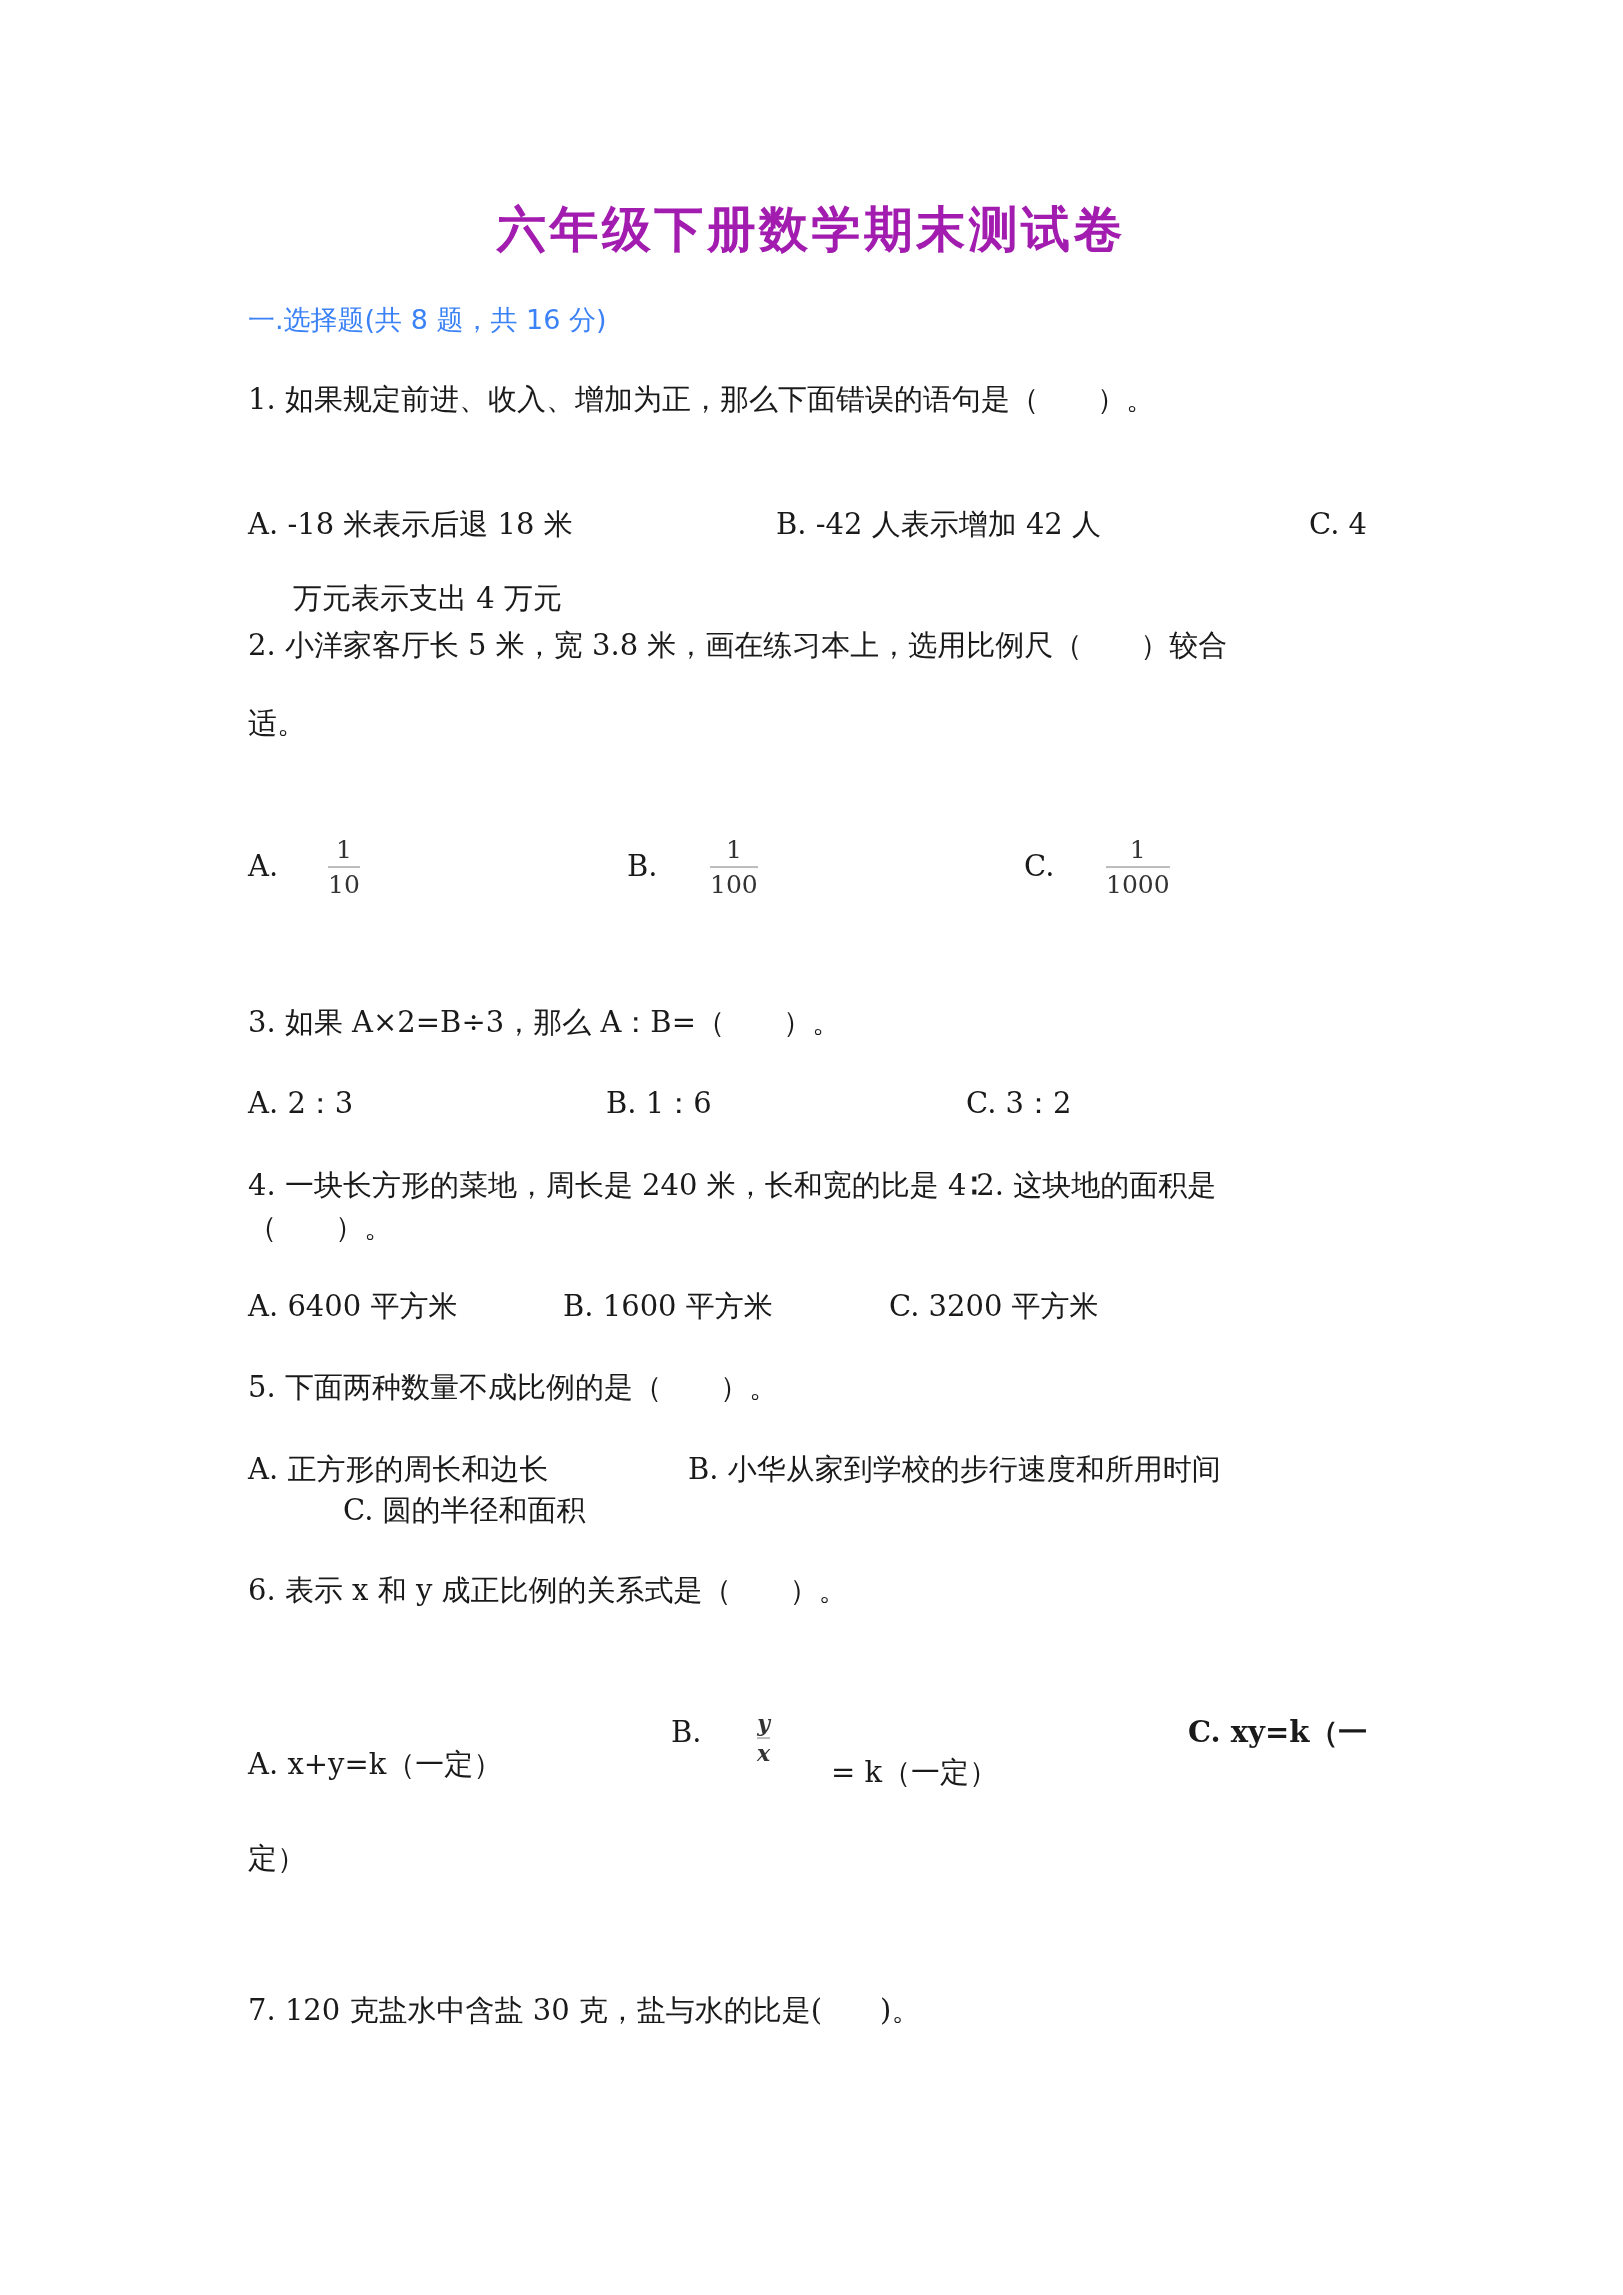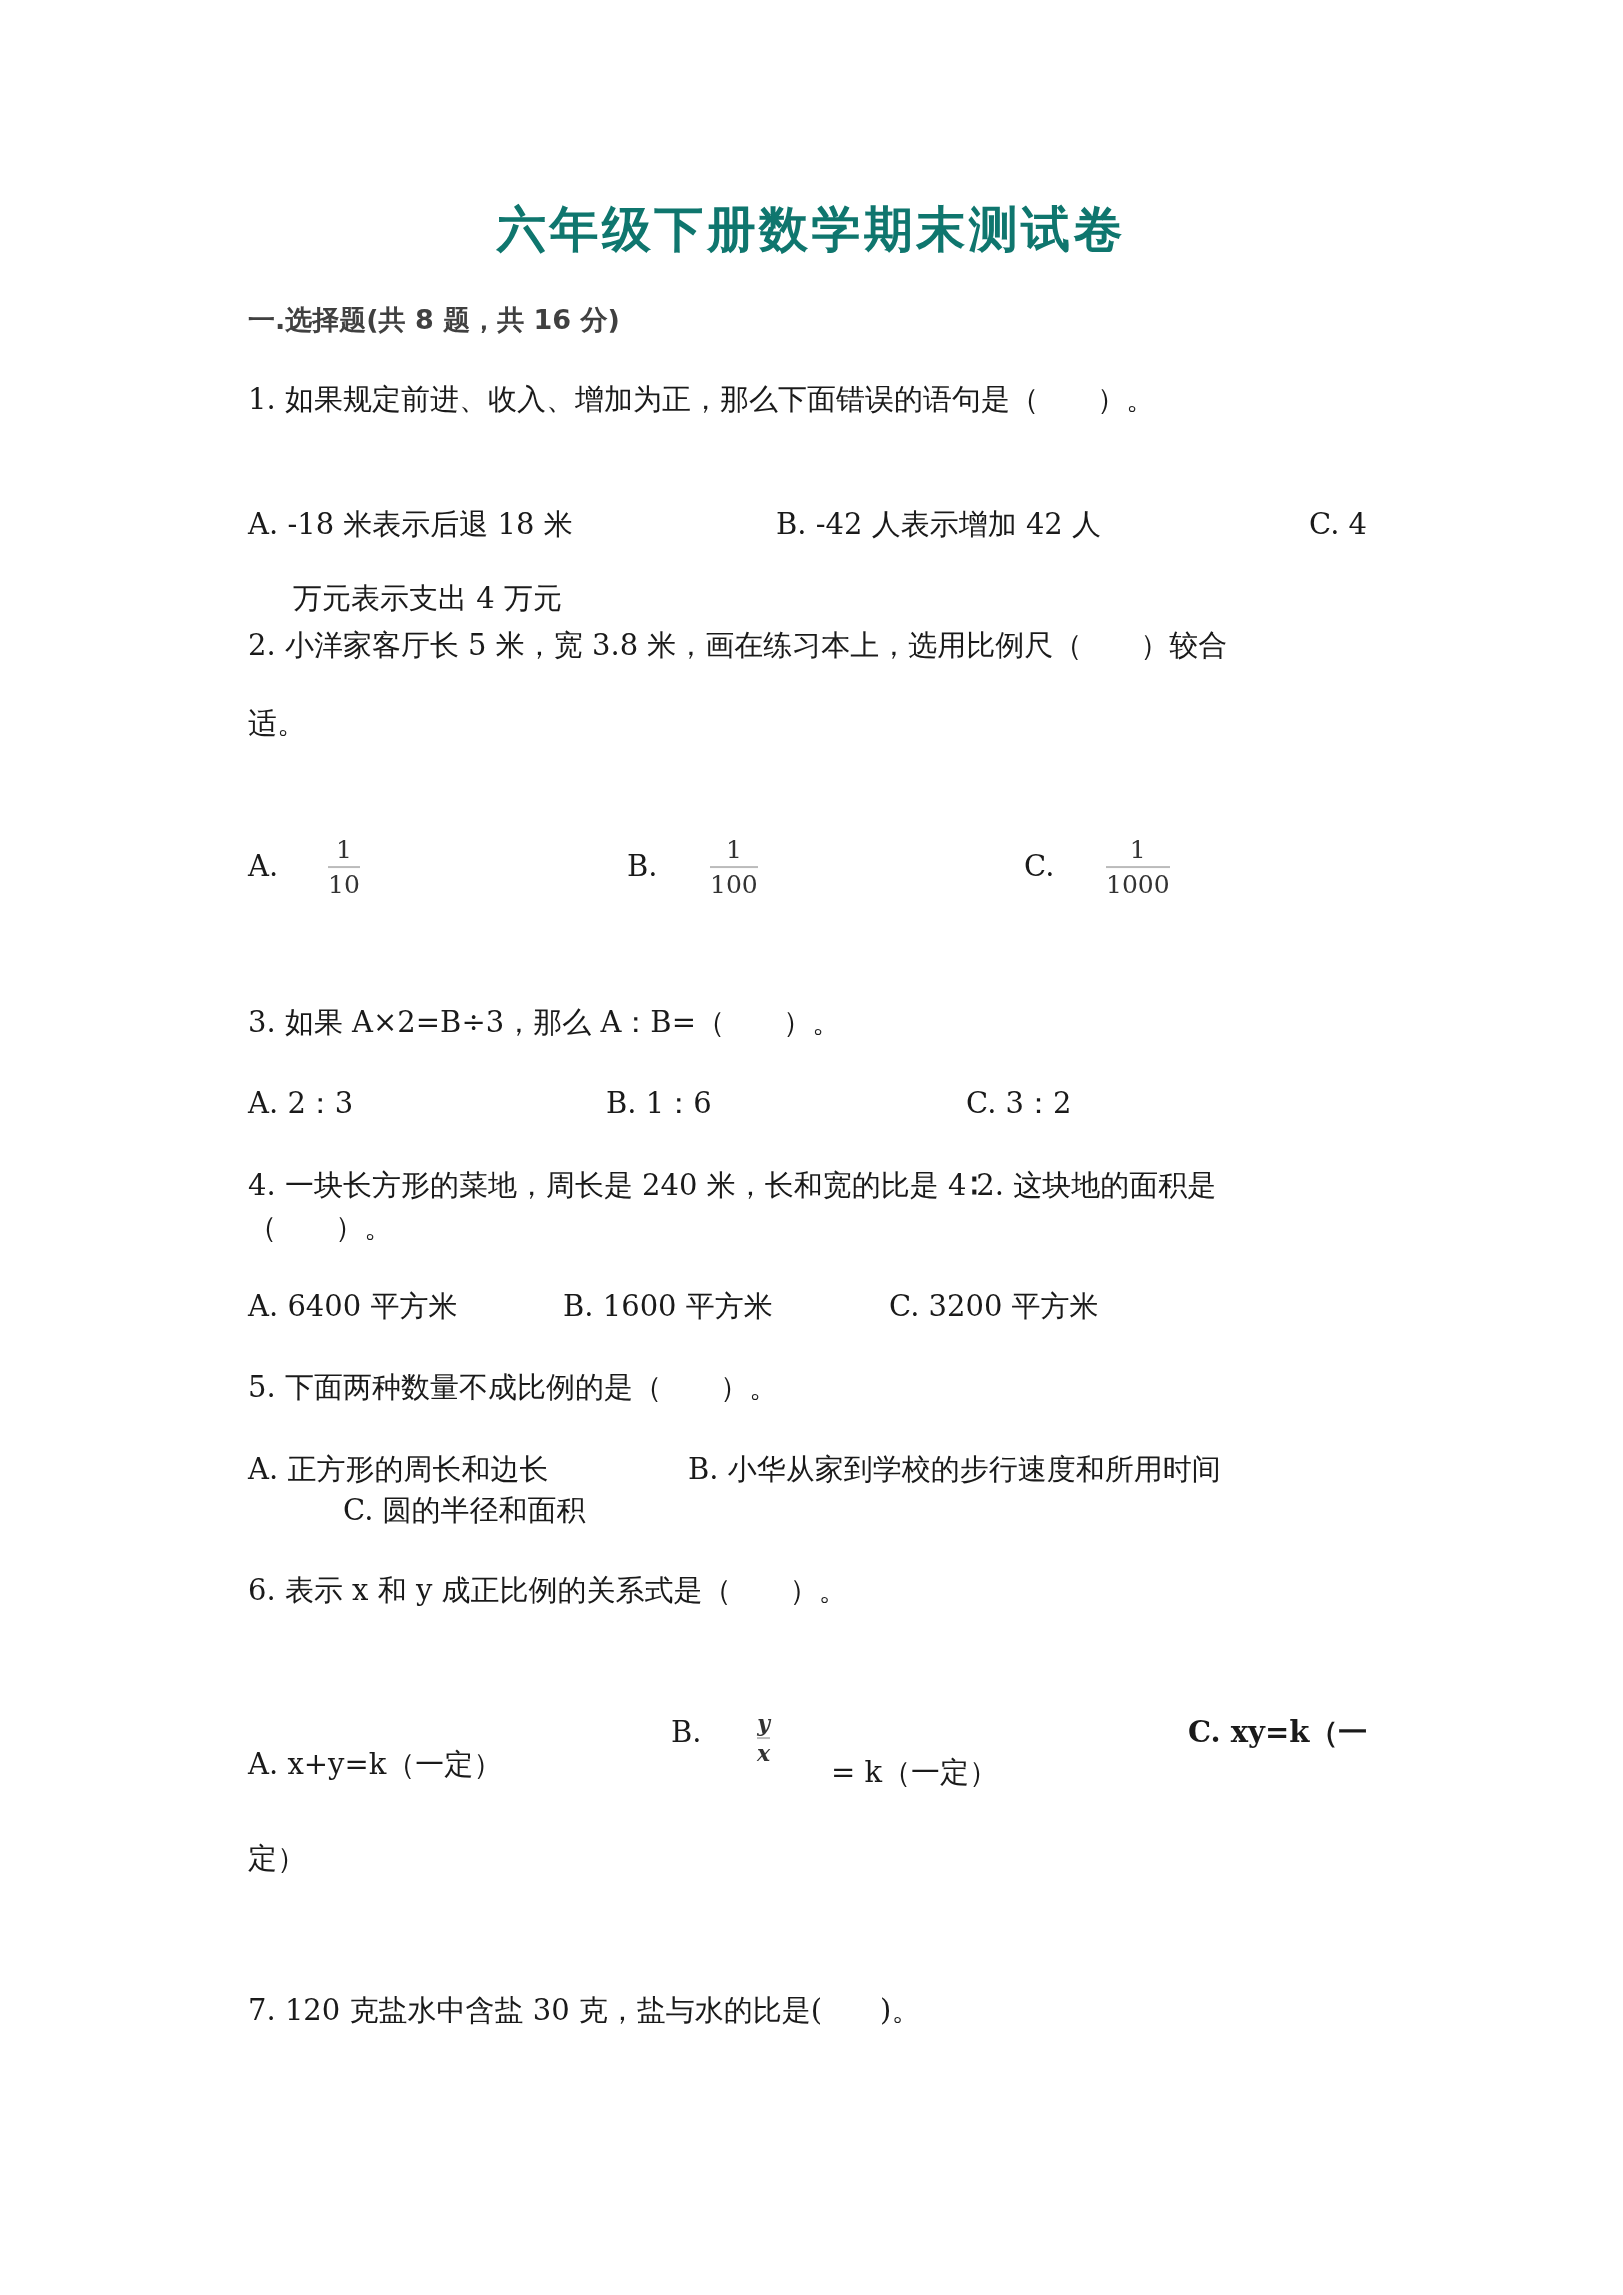"六年级下册数学期末测试卷" .title { color: #0f766e -> #a21caf }
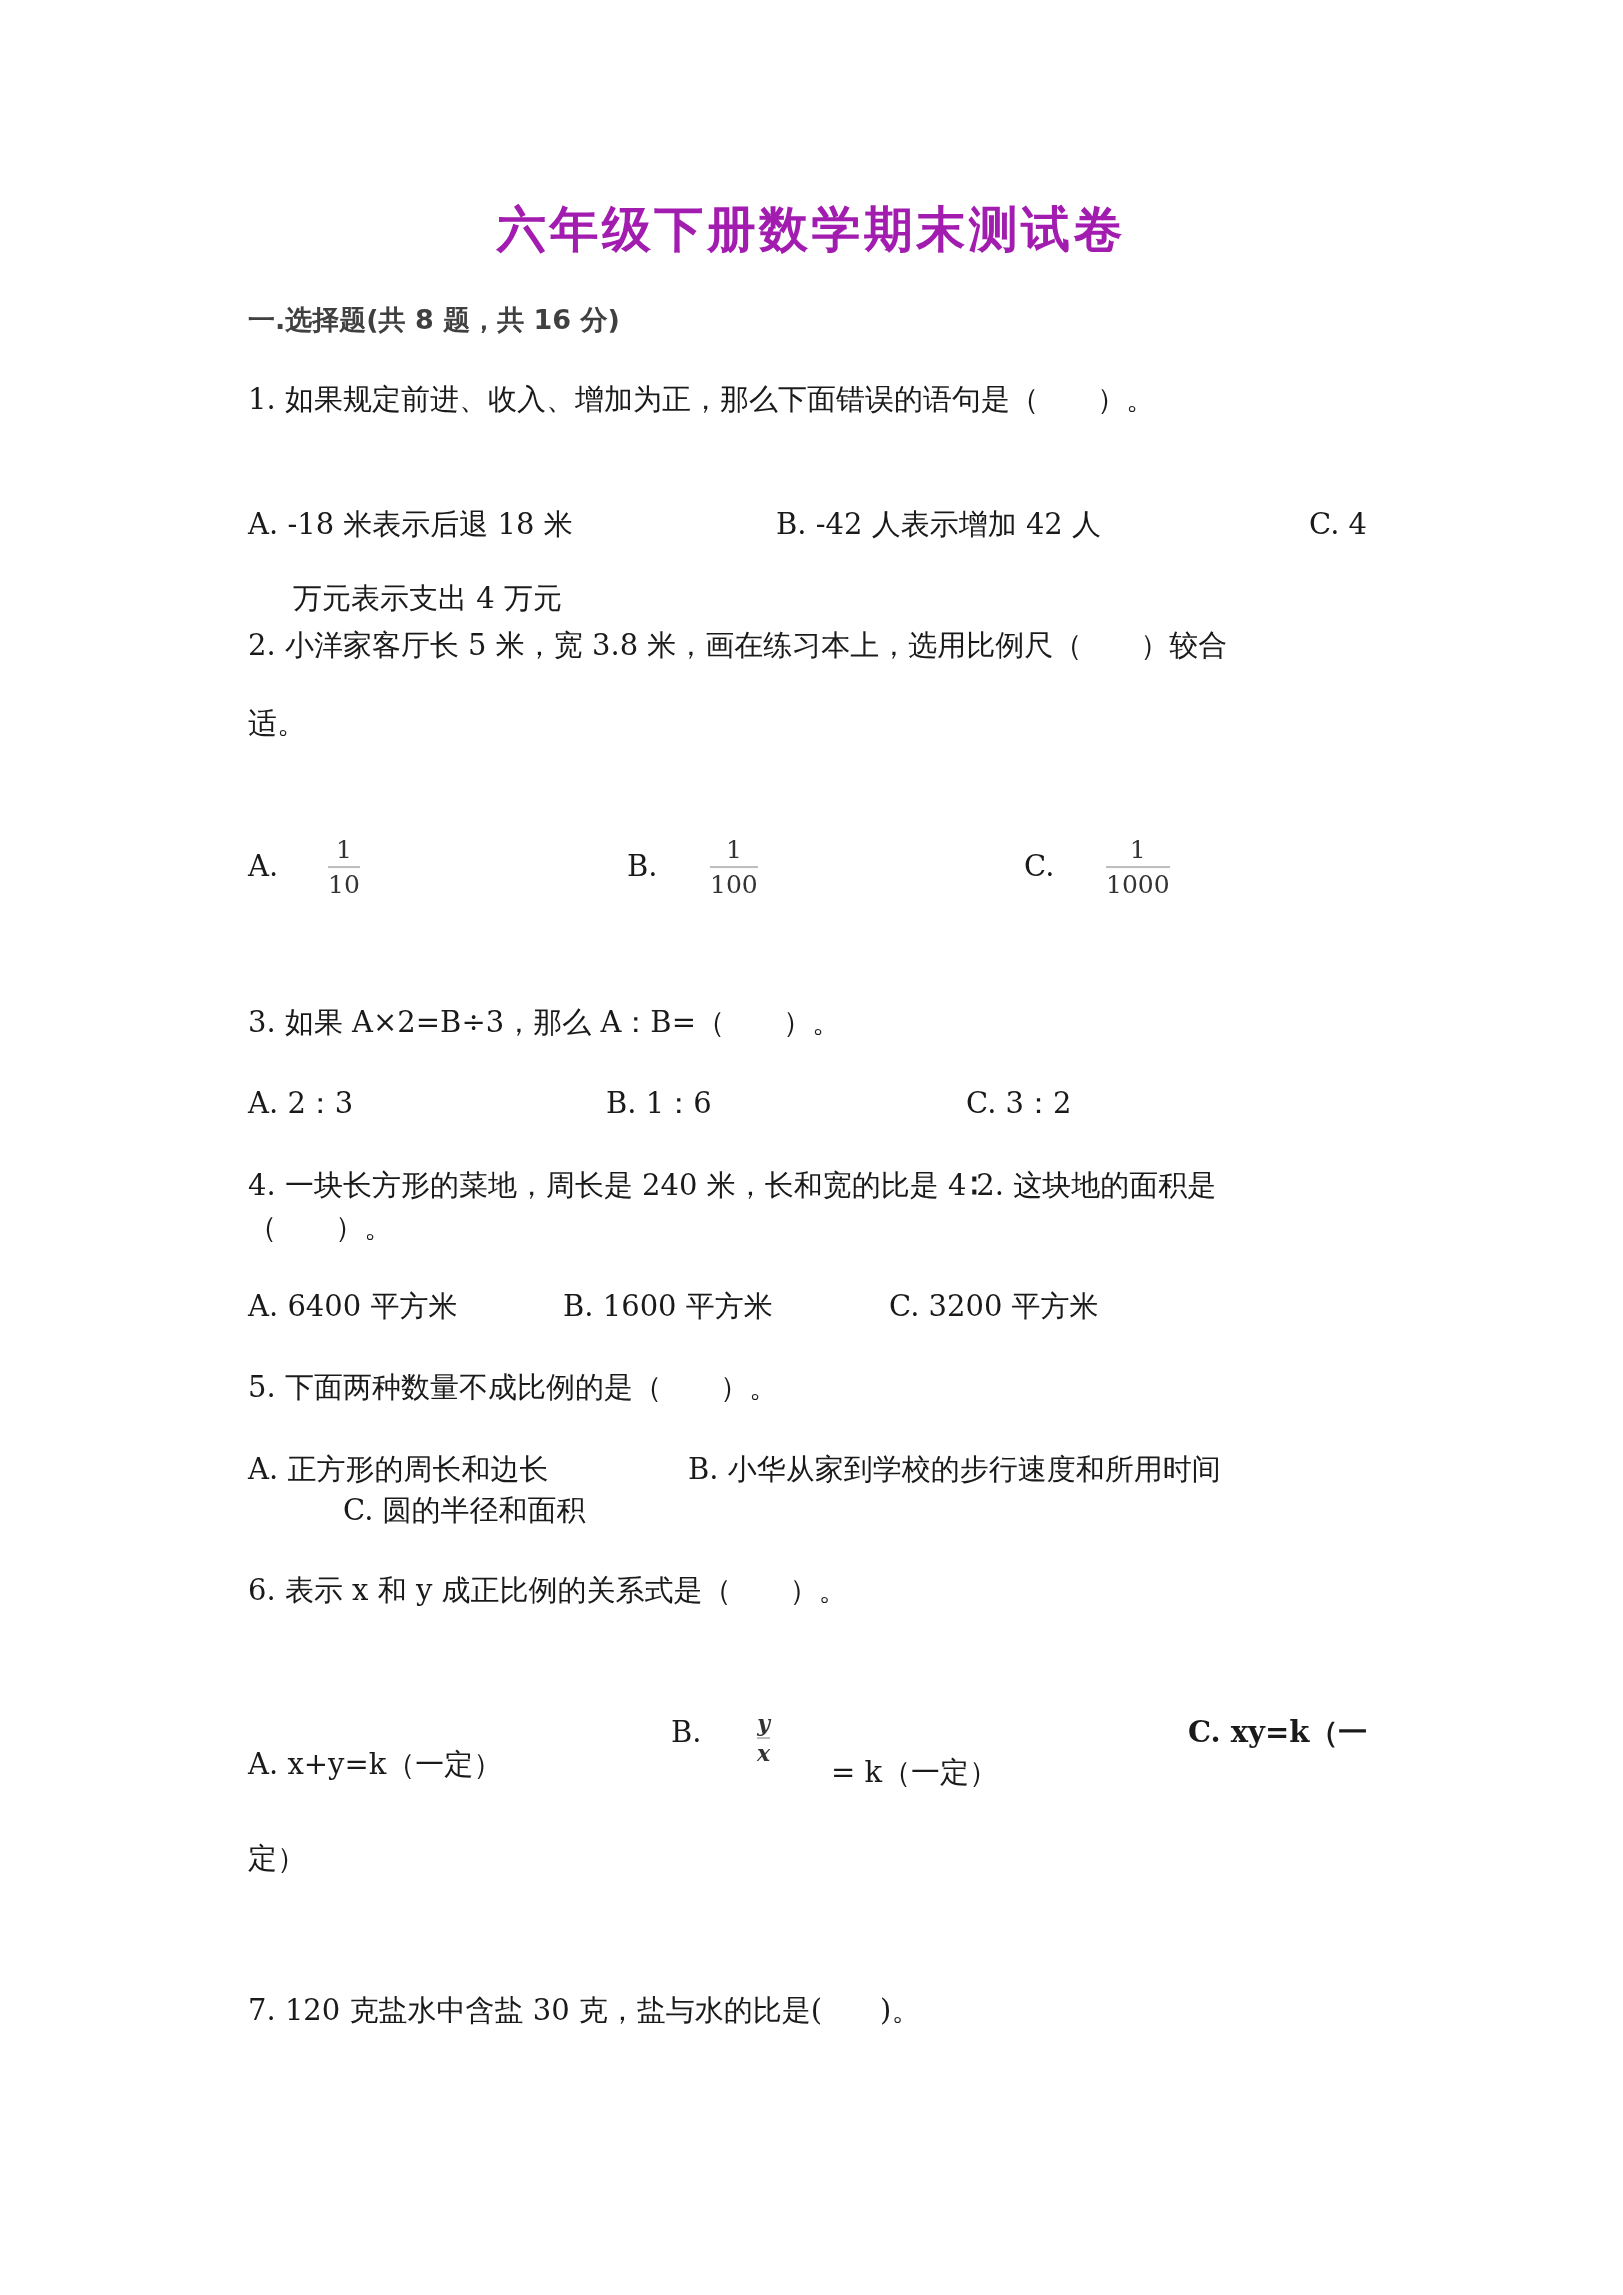"一.选择题(共 8 题，共 16 分)" .section { color: #404040 -> #3b82f6; font-weight: bold -> normal }
